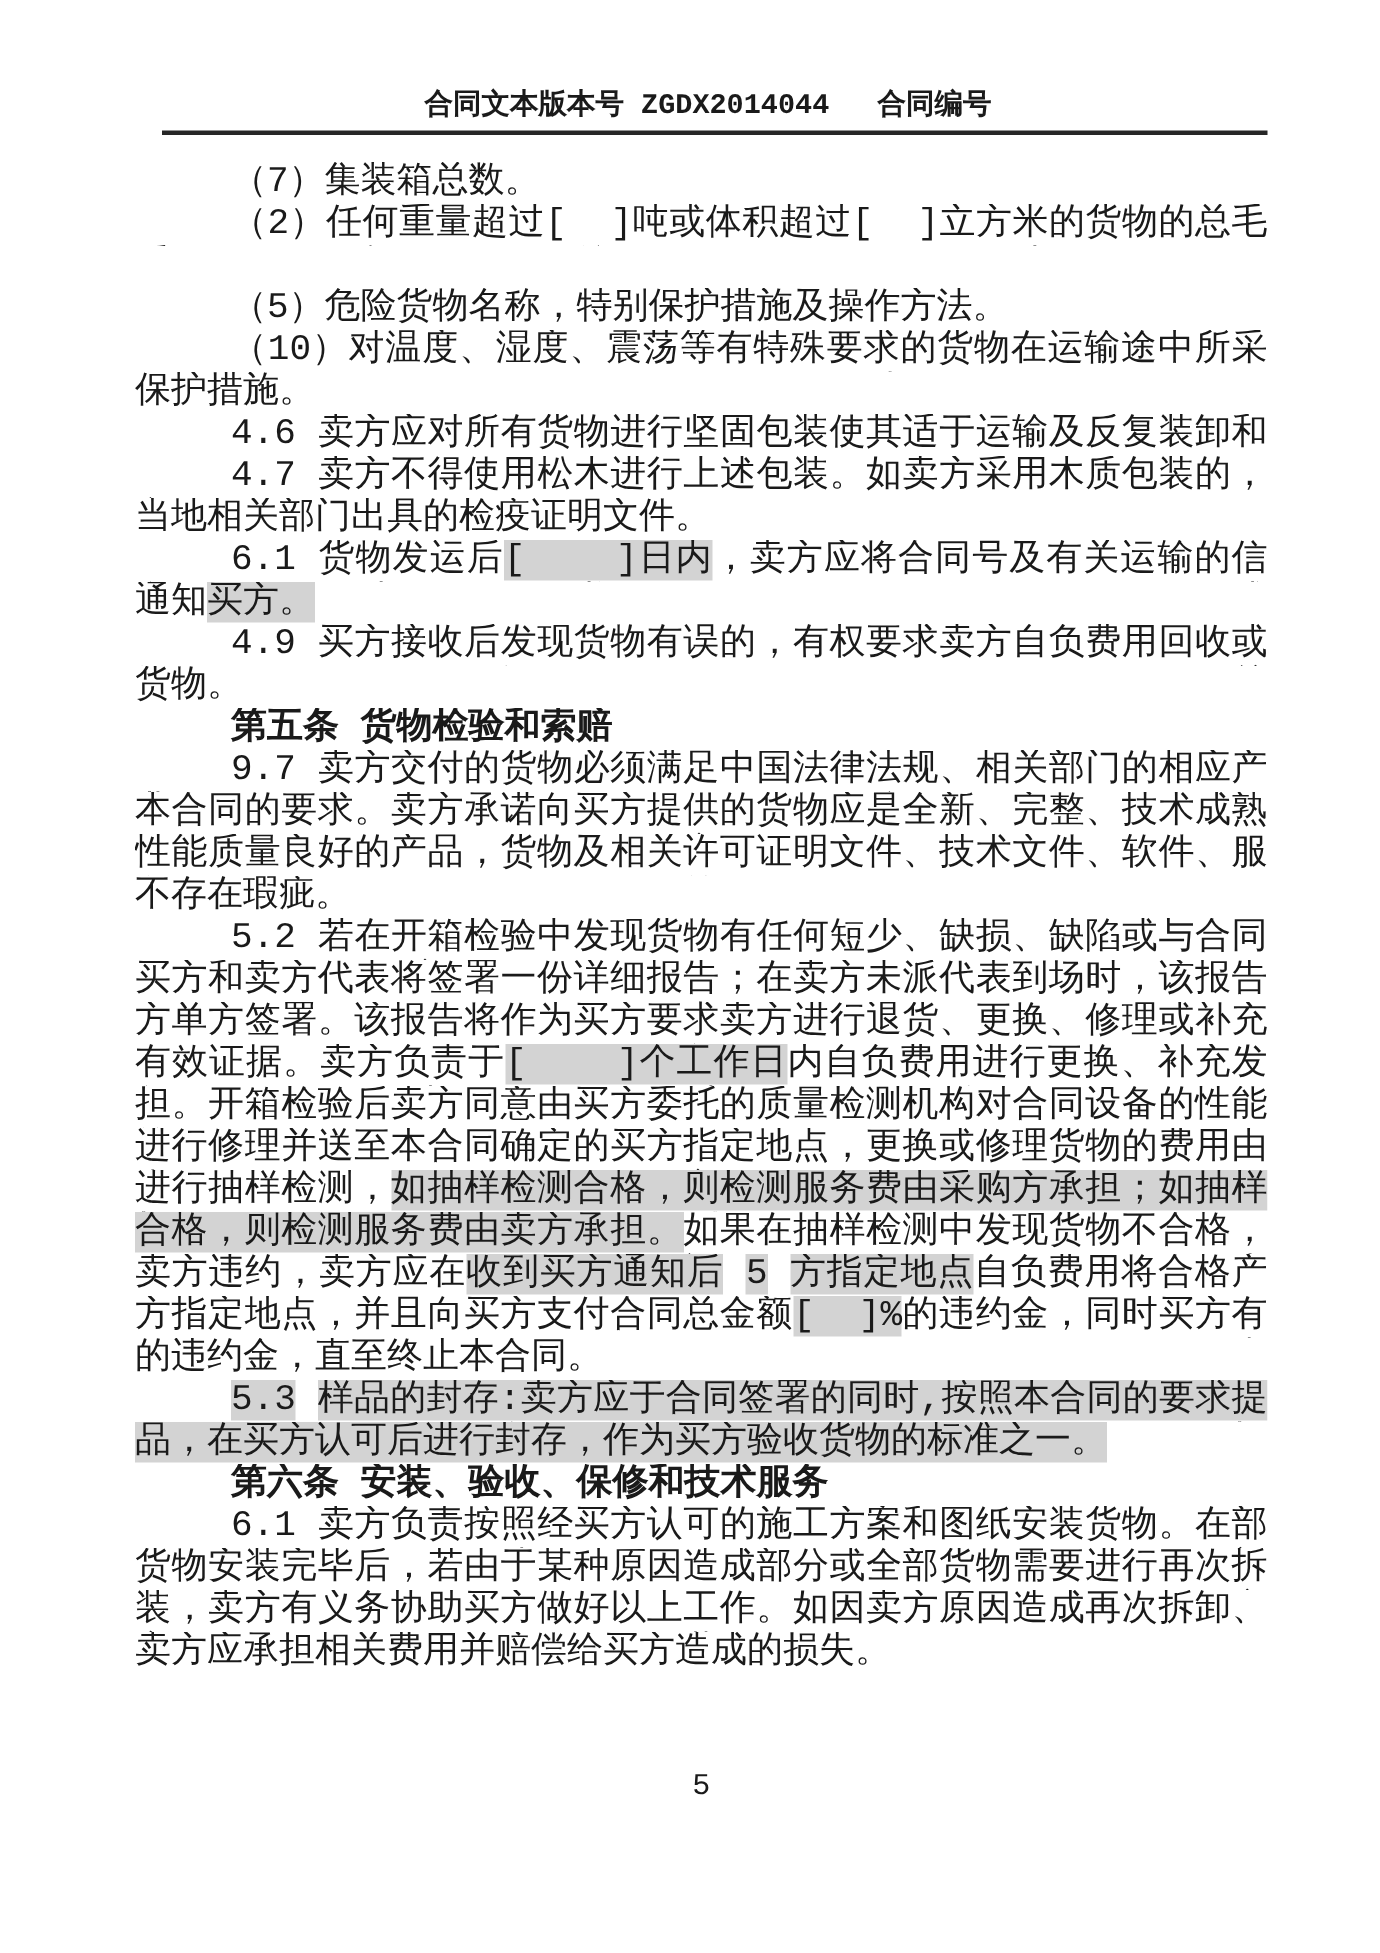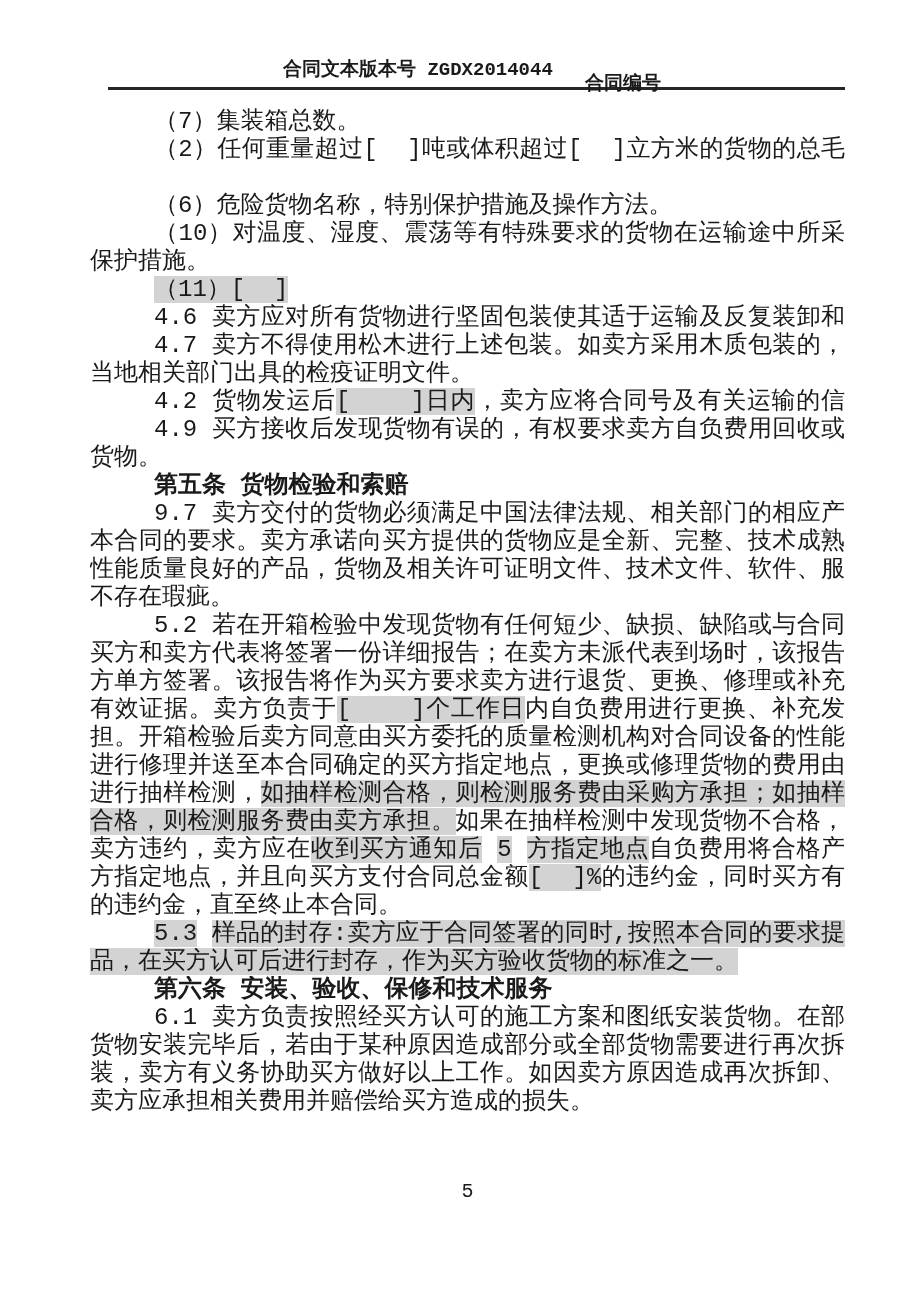"合同编号" .header .contract-no { top: 14px -> 0 }
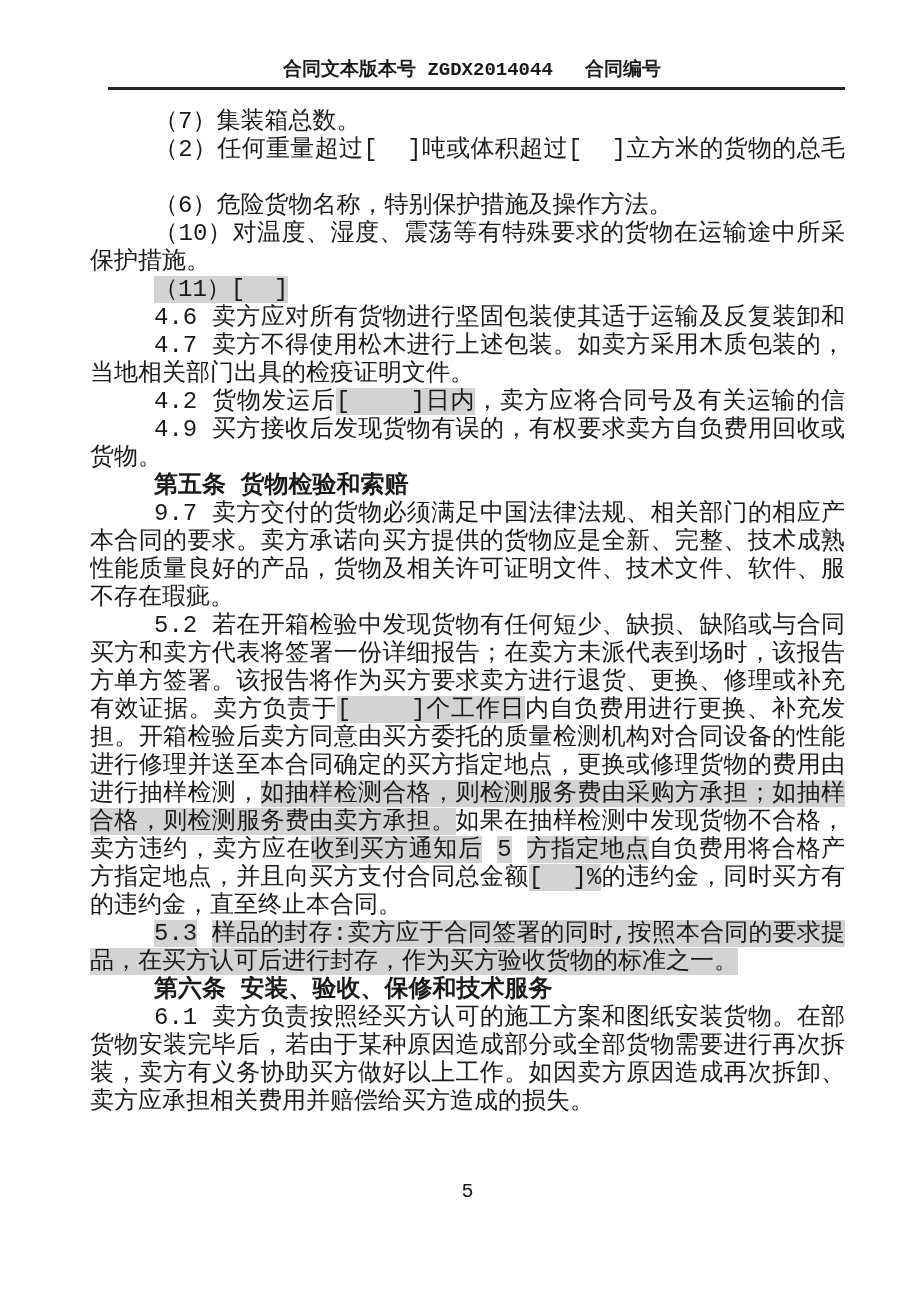"（6）危险货物名称，特别保护措施及操作方法。" span { text: 6 -> 5 }
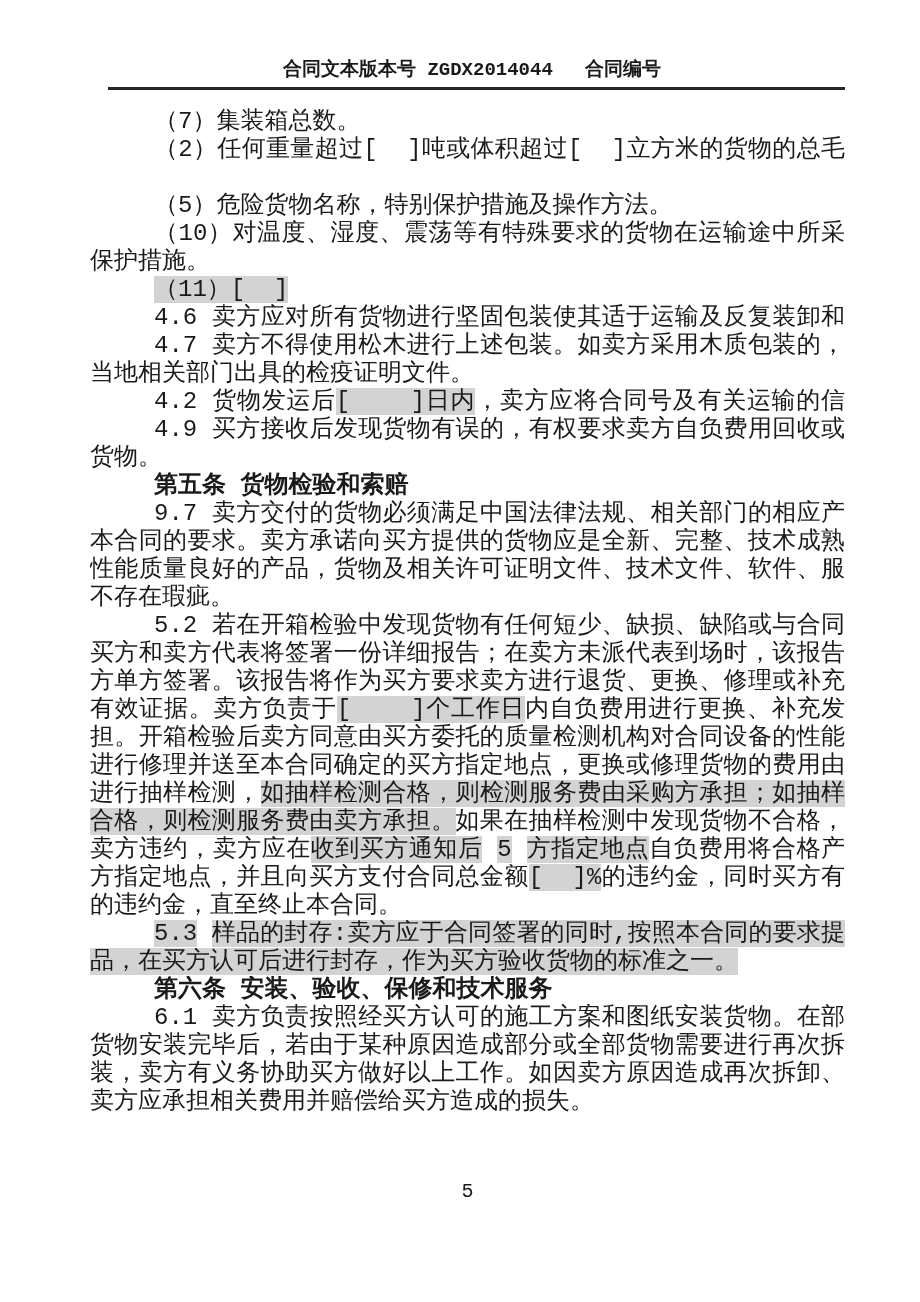"（11）[ ]" div.line { html: <div><span>（11）[ ]</span></div> -> none }
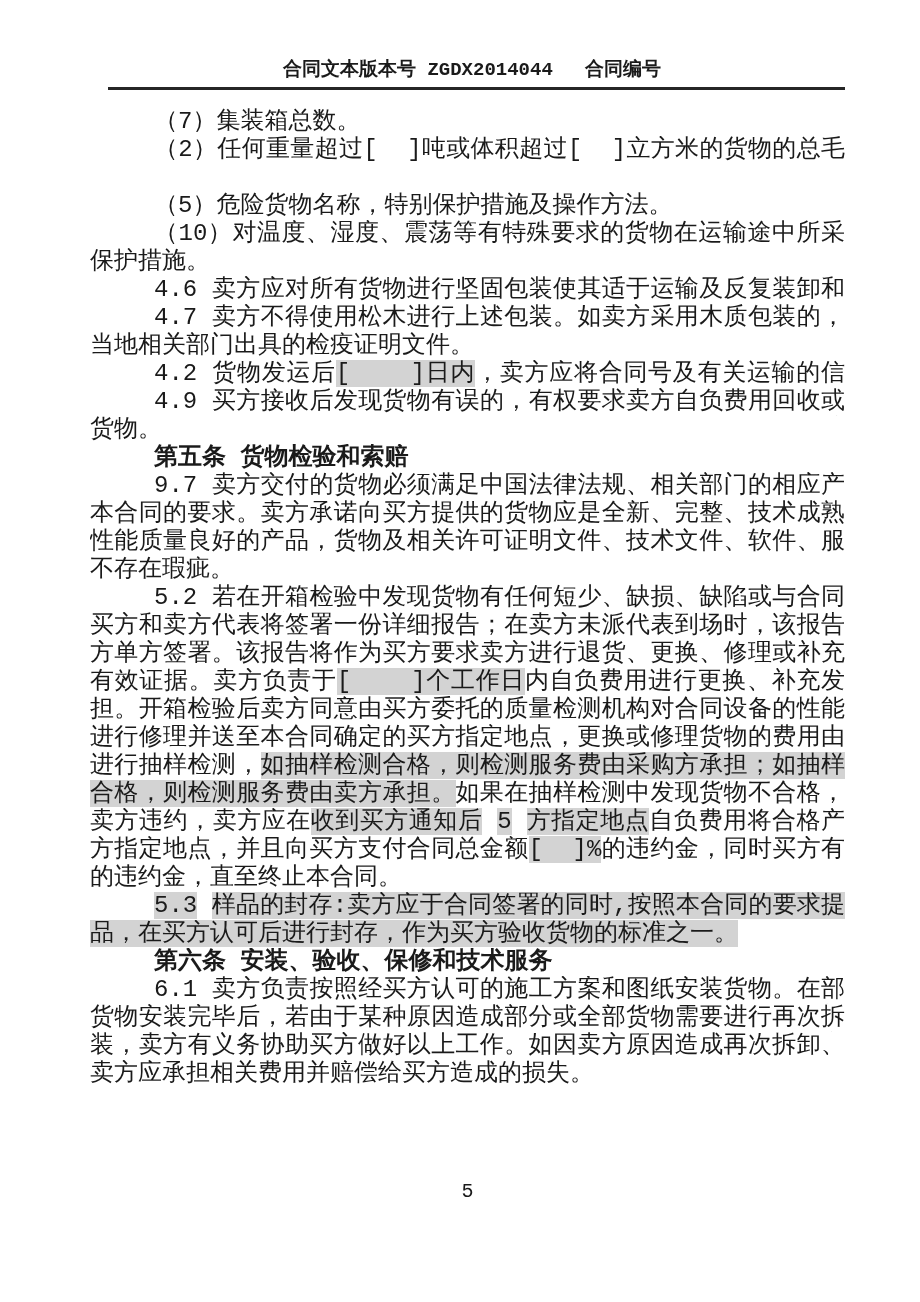"4.2 货物发运后" span { text: 4.2 -> 6.1 }
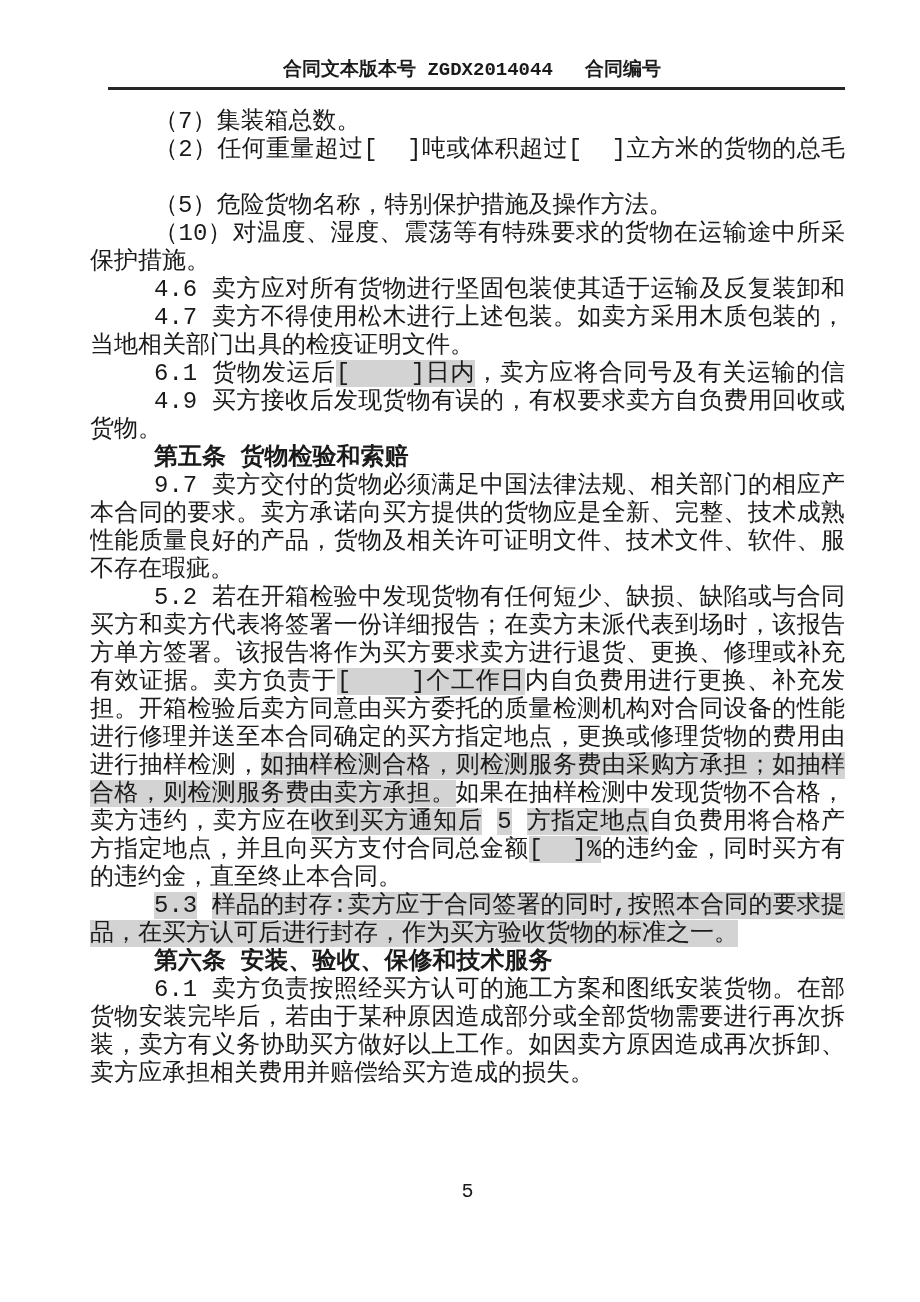"通知买方。" div.line { html: none -> <div><span>通知</span><span>买方。</span></div> }
